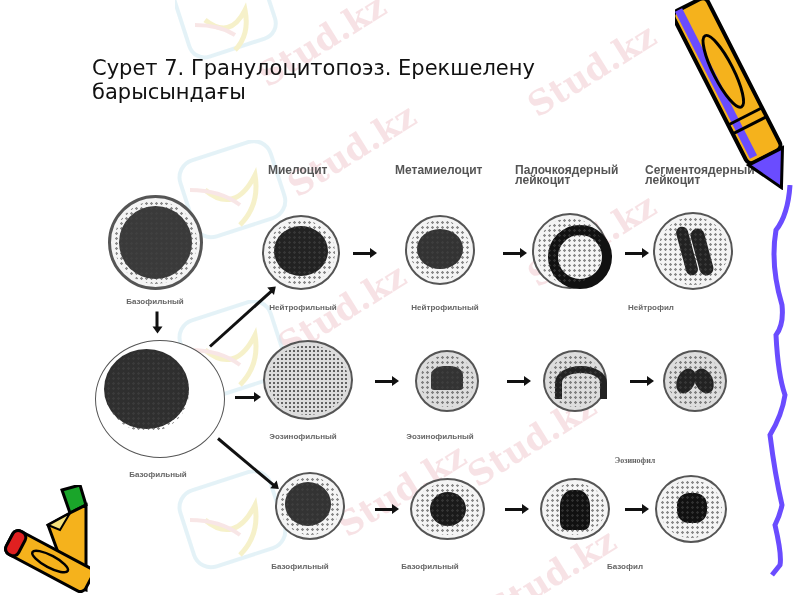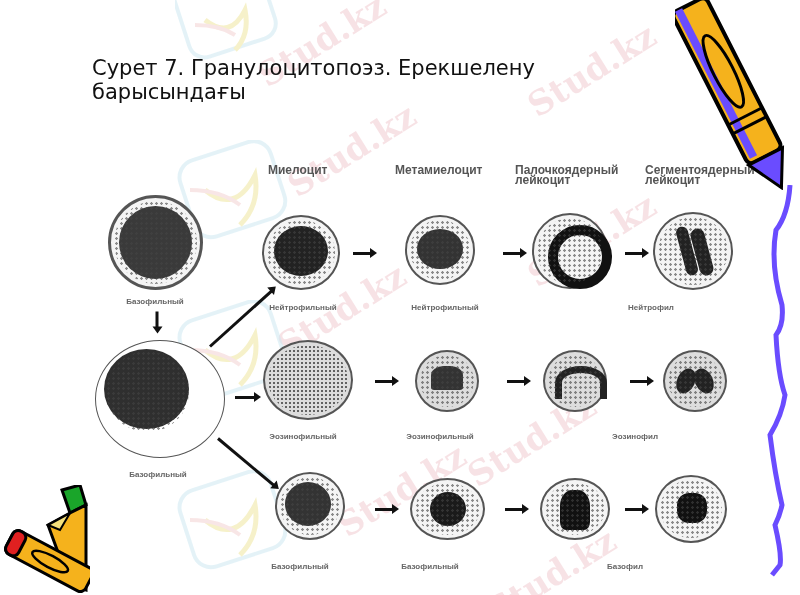"Эозинофил" div.cell-label { font-family: none -> Liberation Serif, serif; top: 432px -> 456px }
